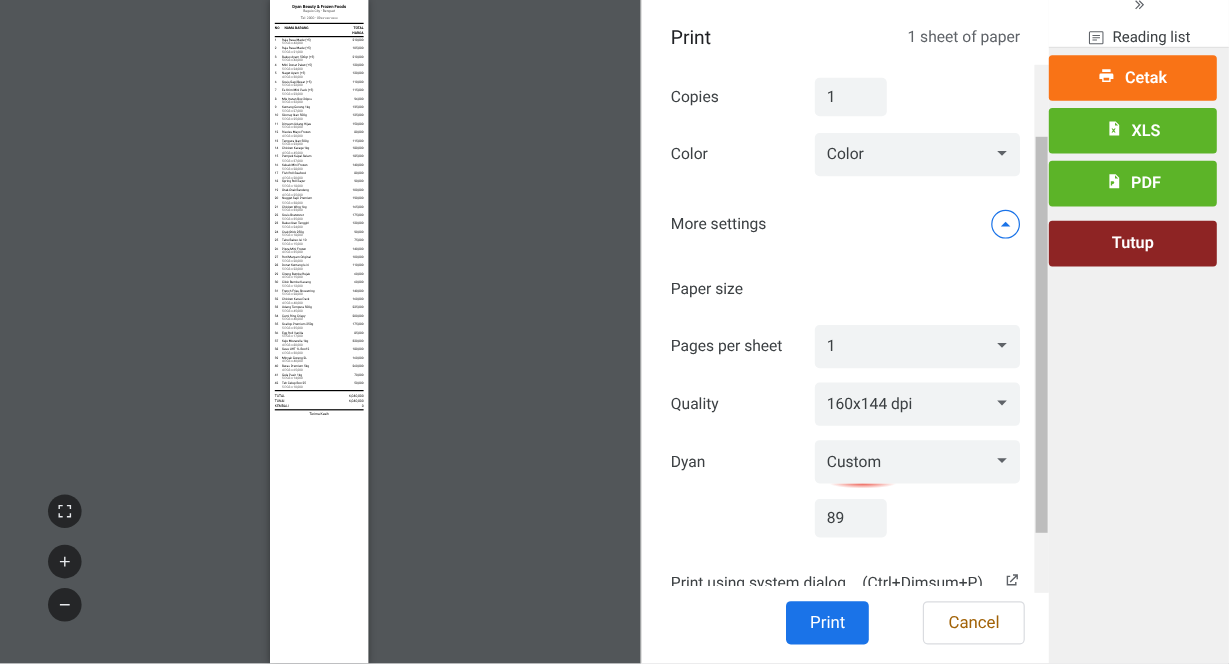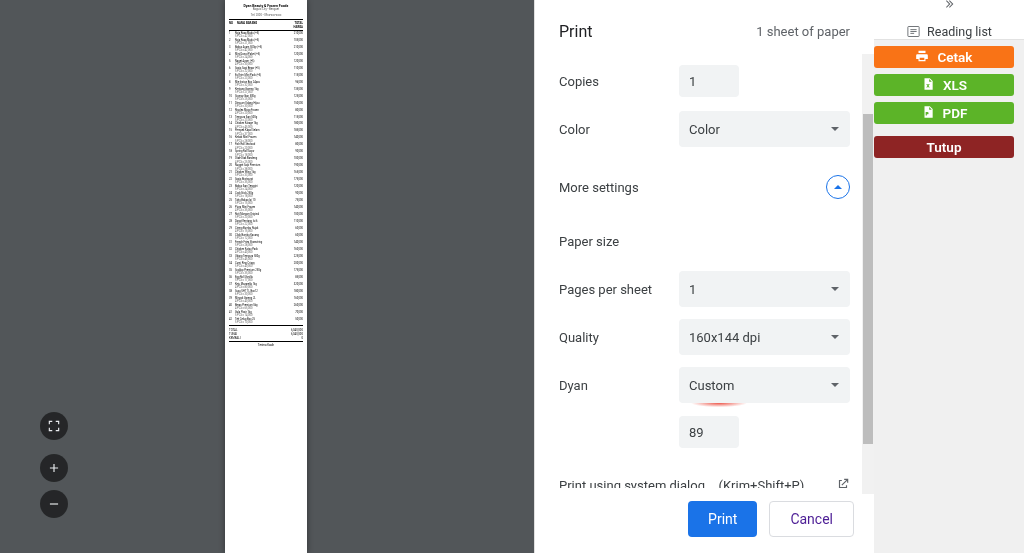"Cetak" .app-btn { height: 22px -> 38px }
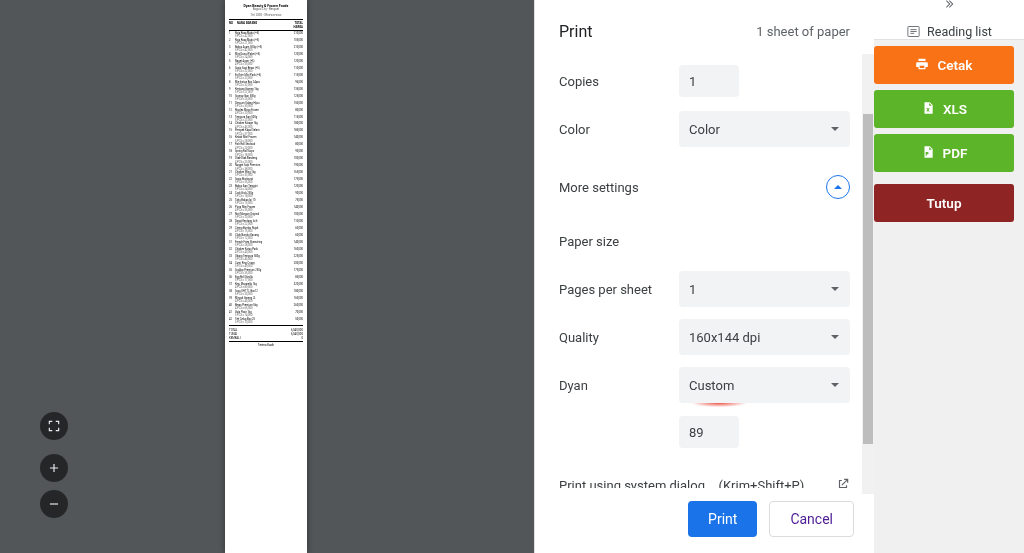"(Krim+Shift+P)" span { text: Krim+Shift+P -> Ctrl+Dimsum+P }
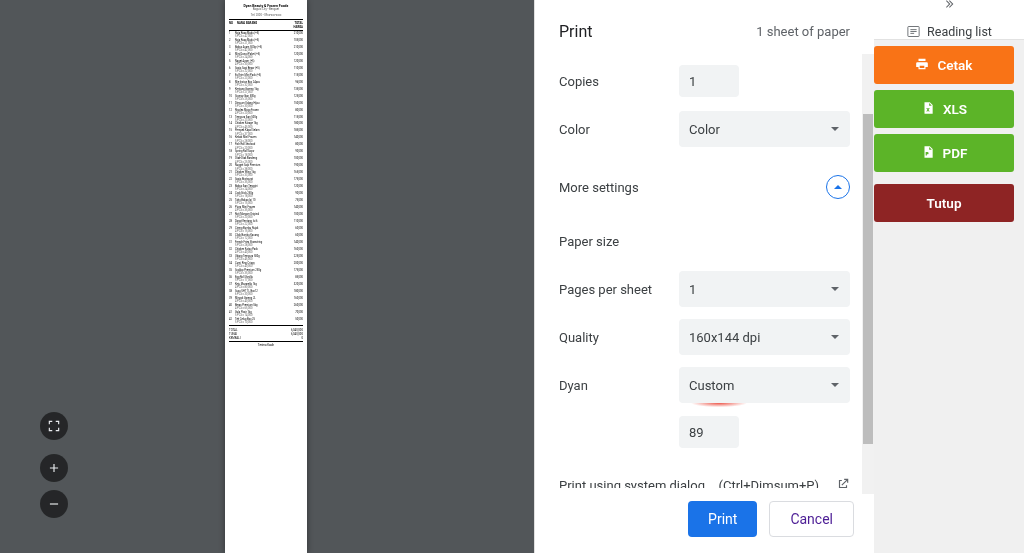"Cancel" .btn-secondary { color: #4c1d95 -> #a16207; margin-left: none -> 33px }
